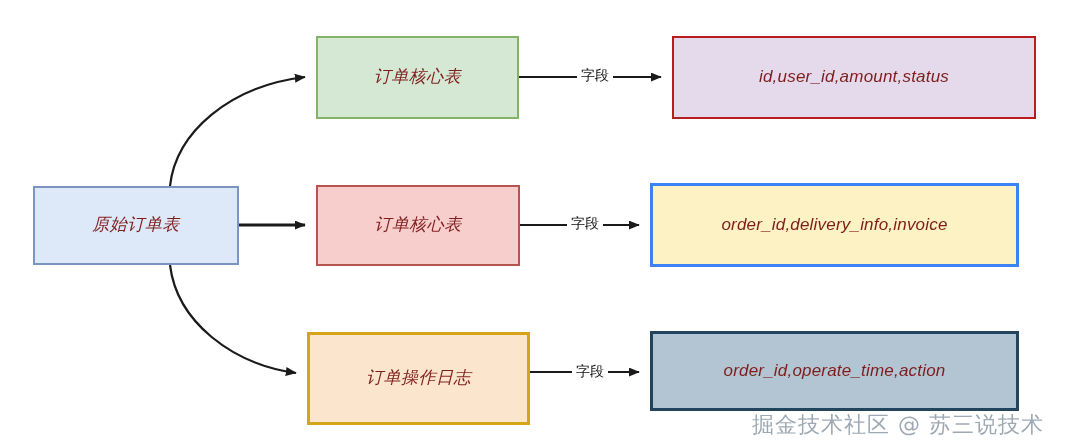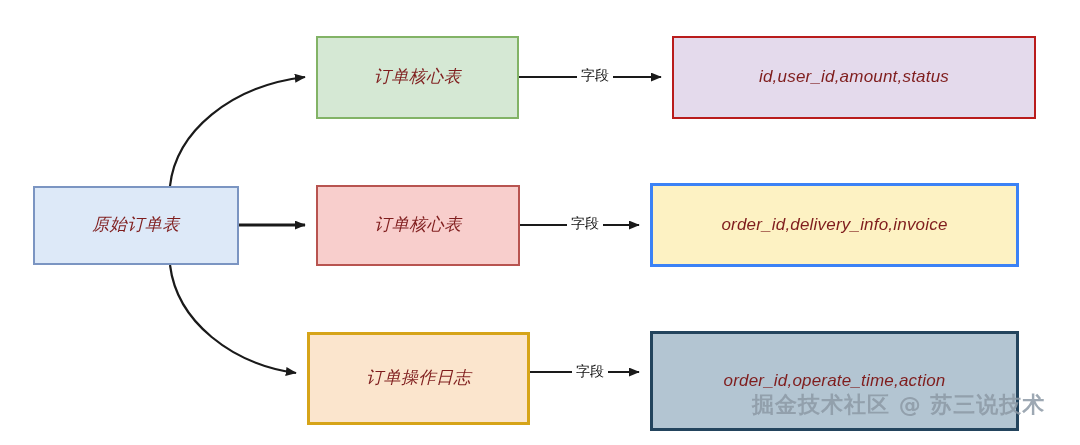"order_id,operate_time,action" #fields-log { height: 100px -> 80px }
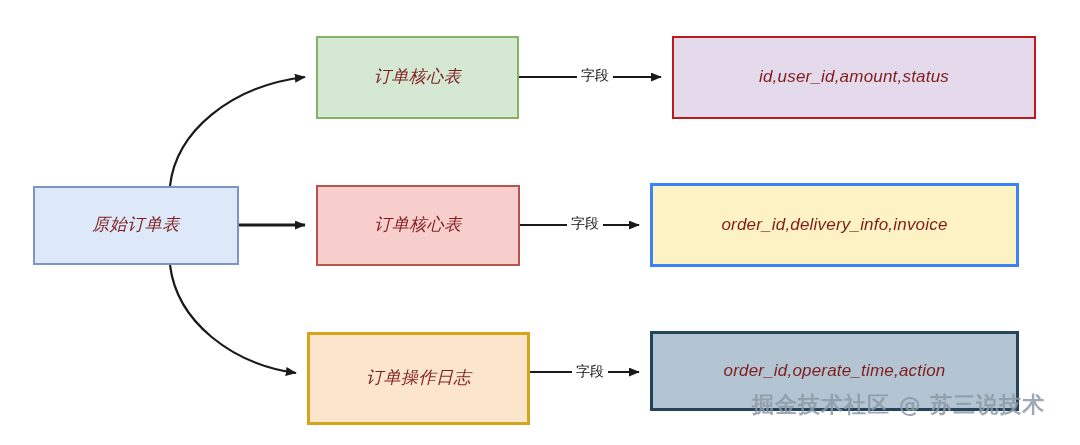"掘金技术社区 @ 苏三说技术" #watermark { font-weight: bold -> none; top: 390px -> 410px }
